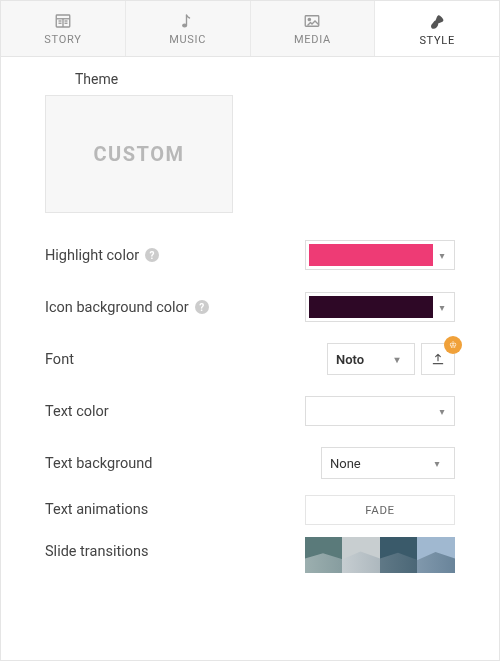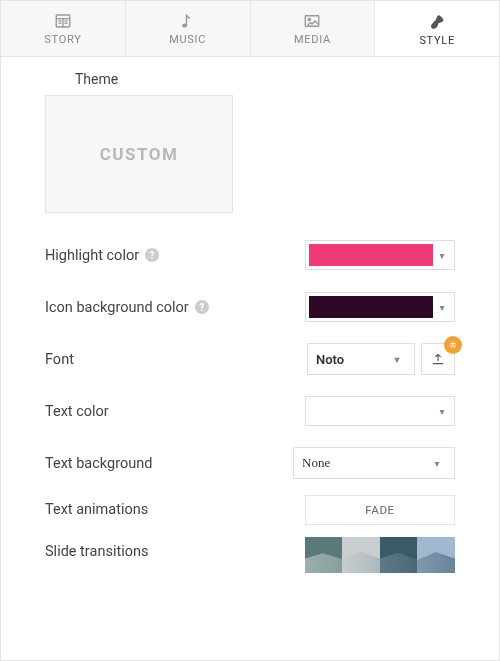"CUSTOM" .theme-card { font-size: 17px -> 20px }
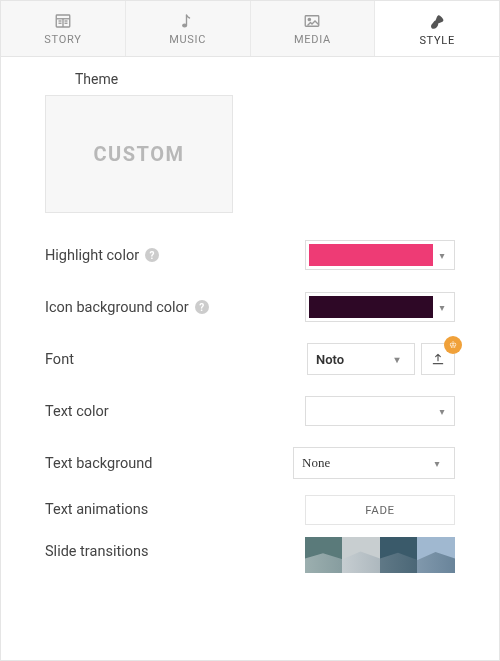"Noto" .dd-select { width: 108px -> 88px }
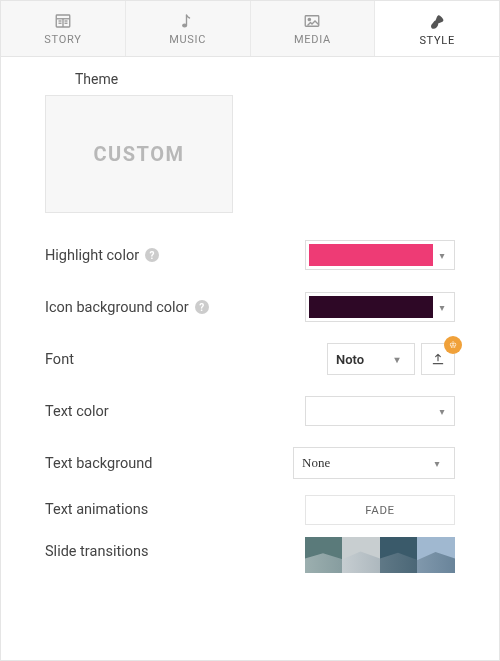"None" .dd-select.wide { font-family: Liberation Serif, serif -> none; width: 162px -> 134px }
